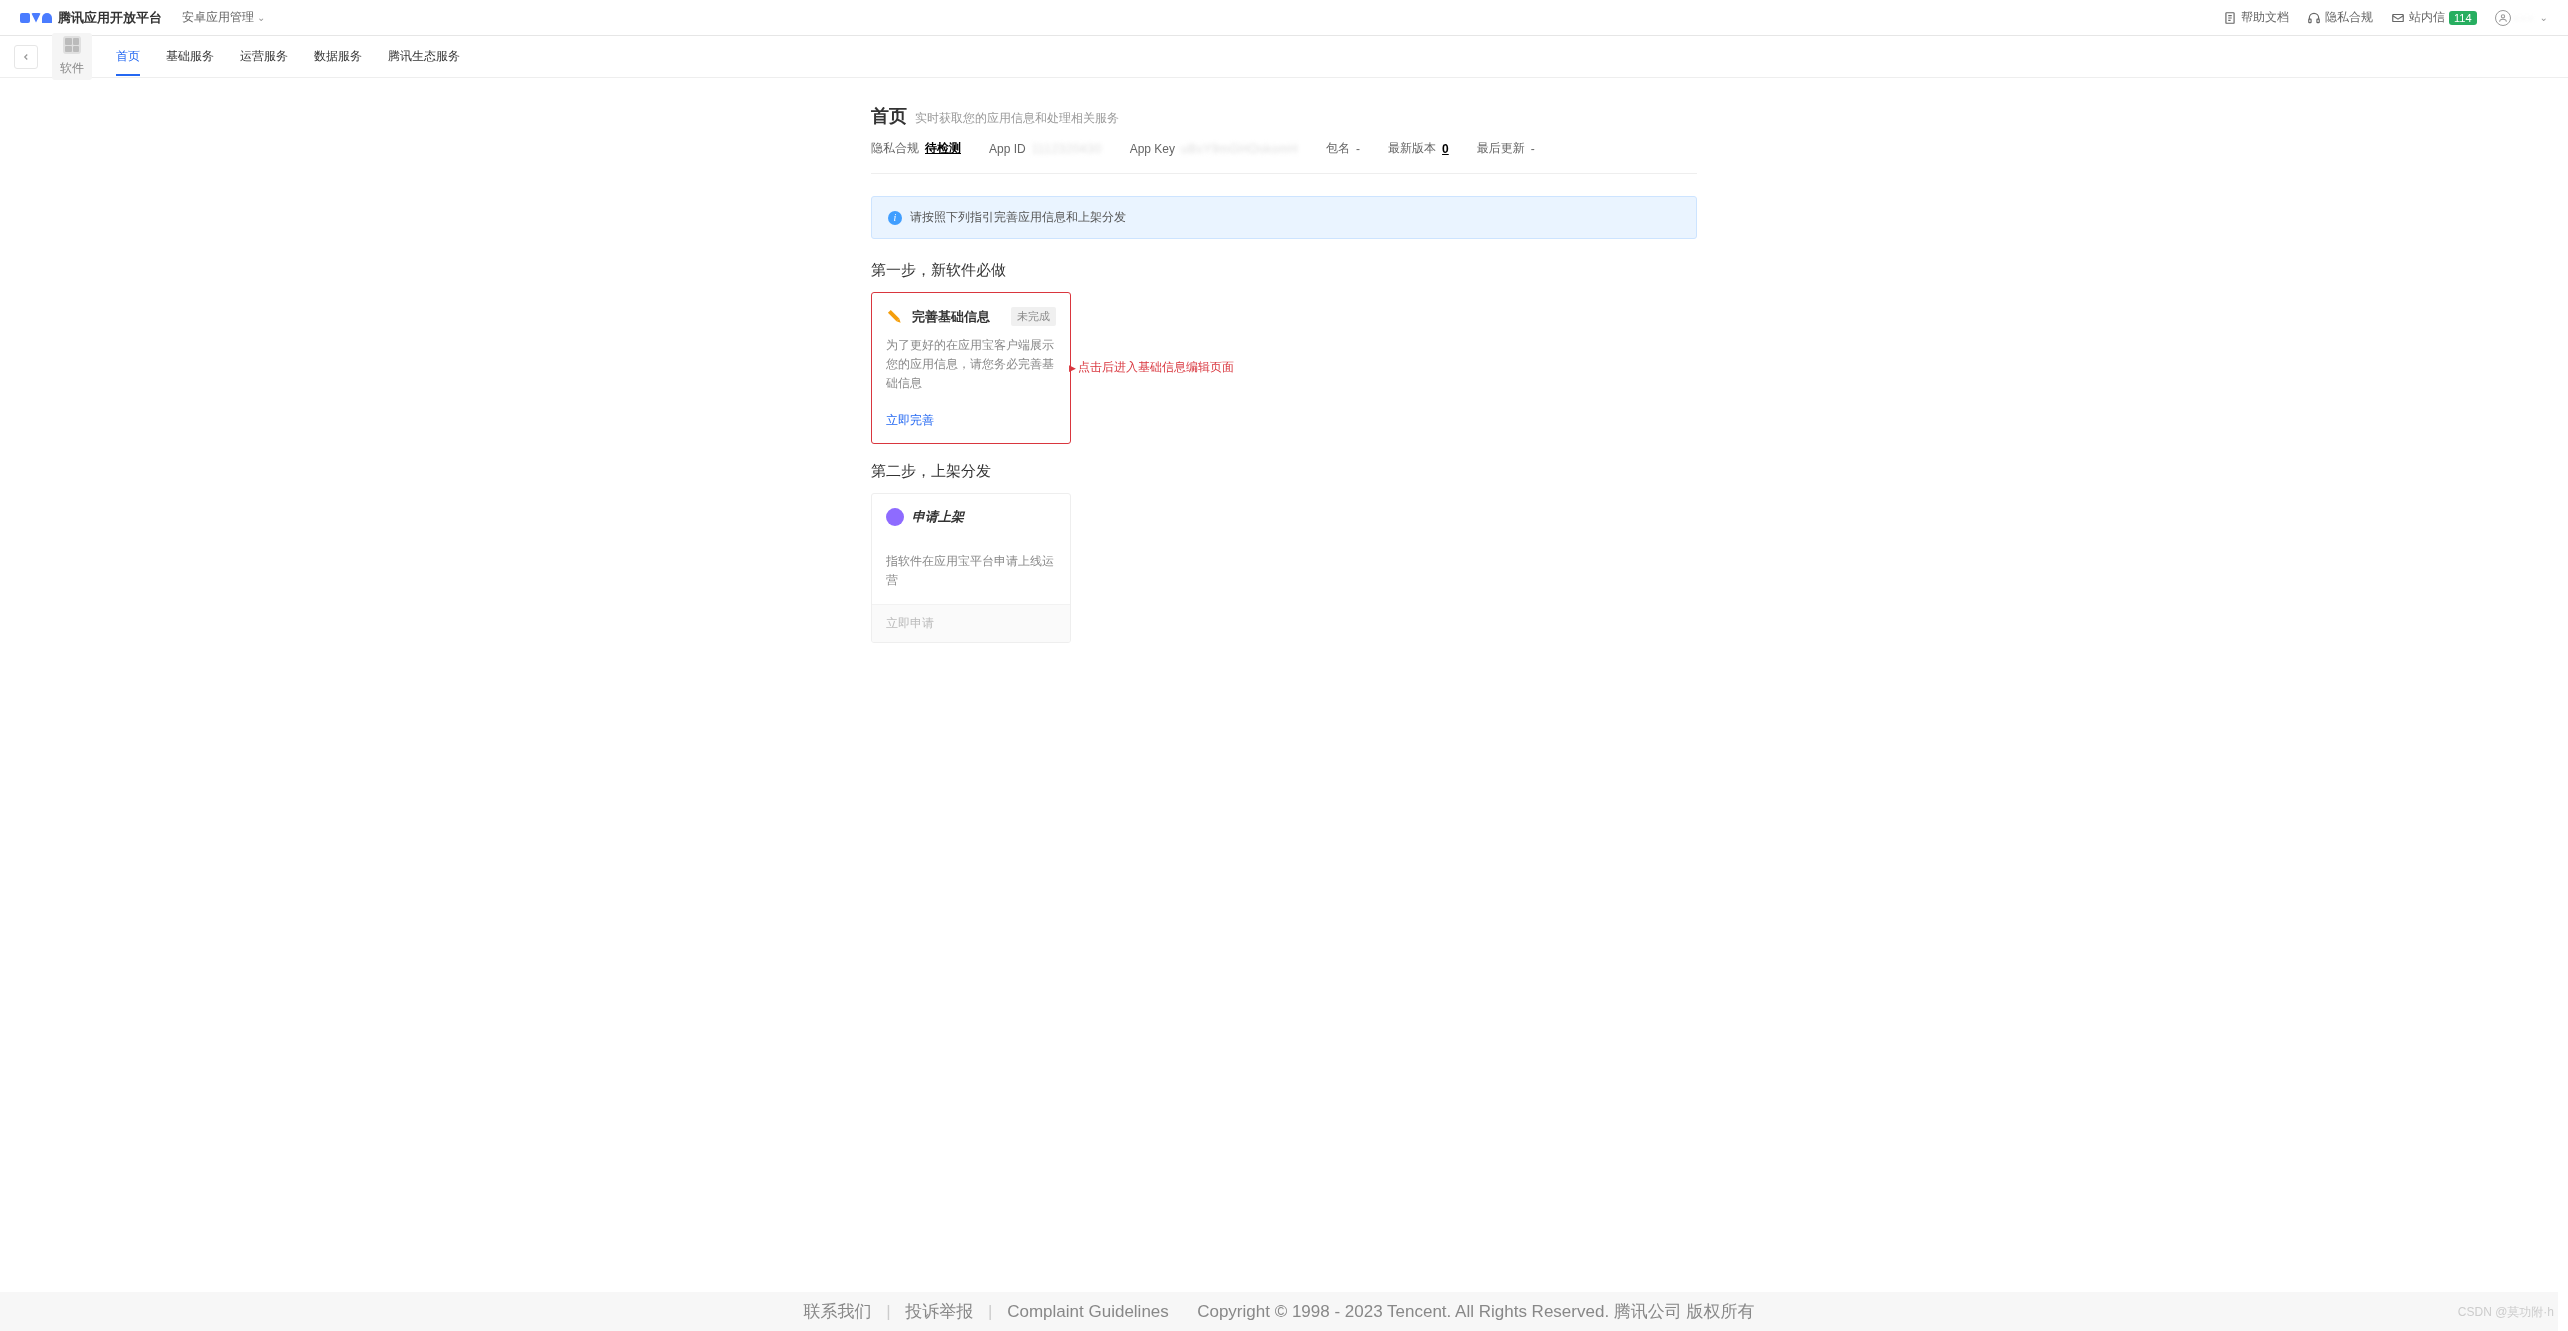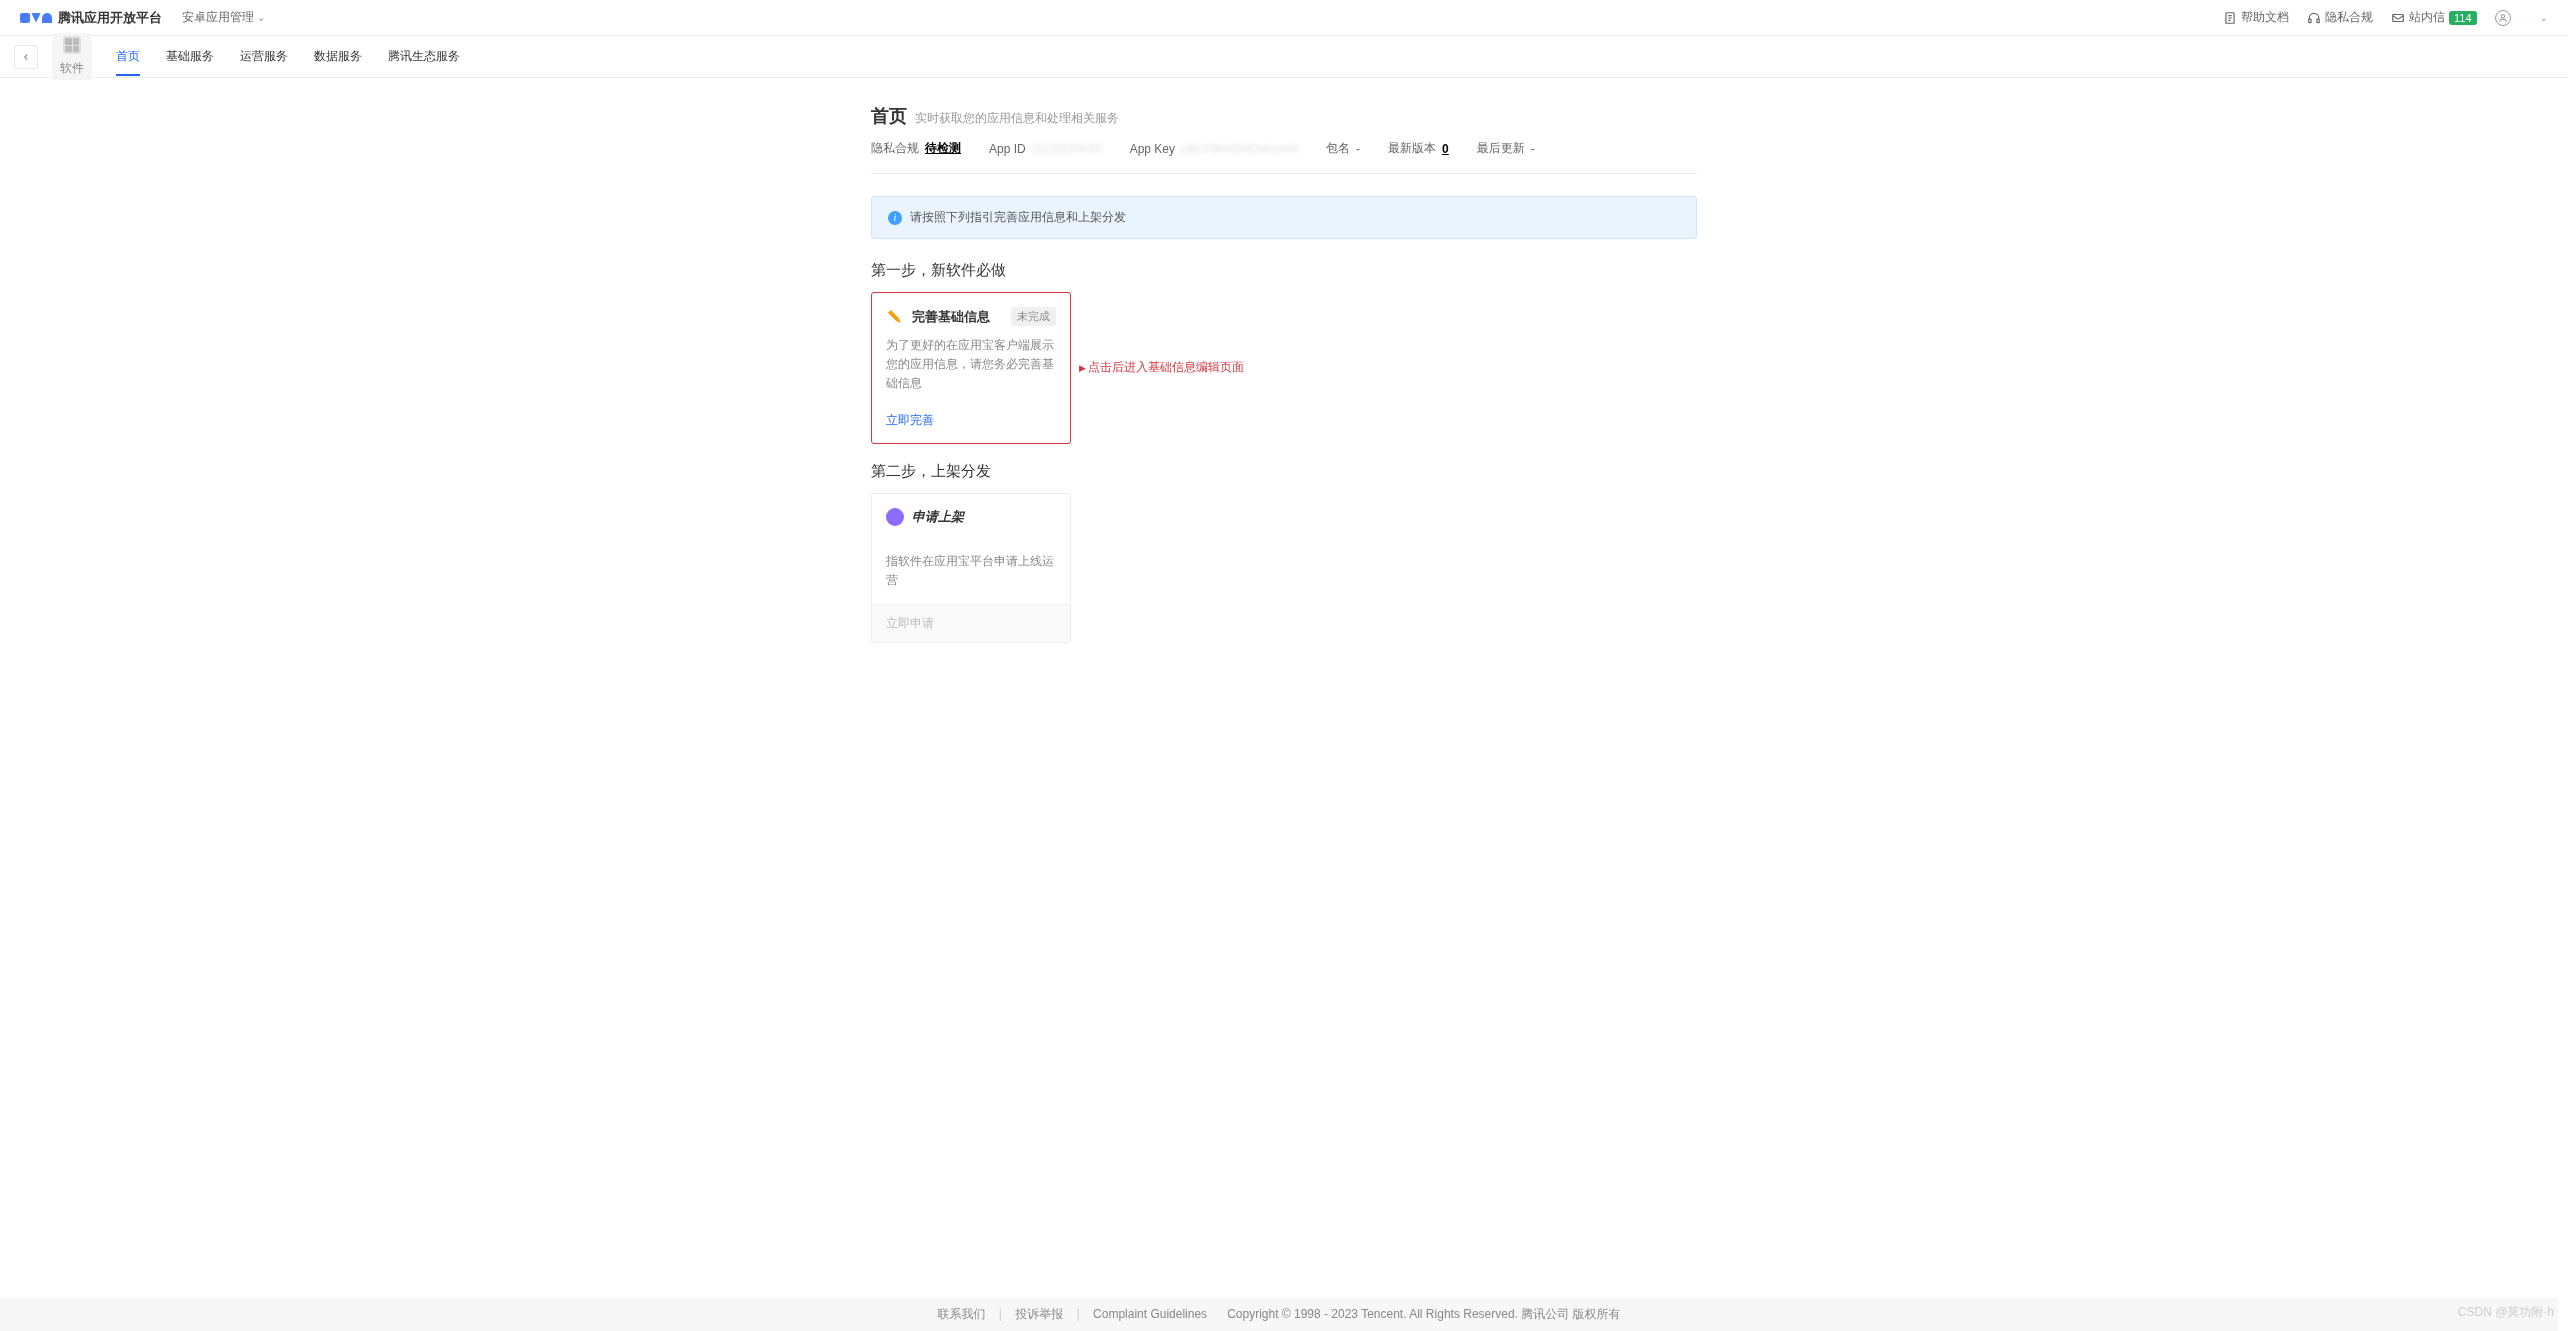"完善基础信息" .card-row { gap: 10px -> none }
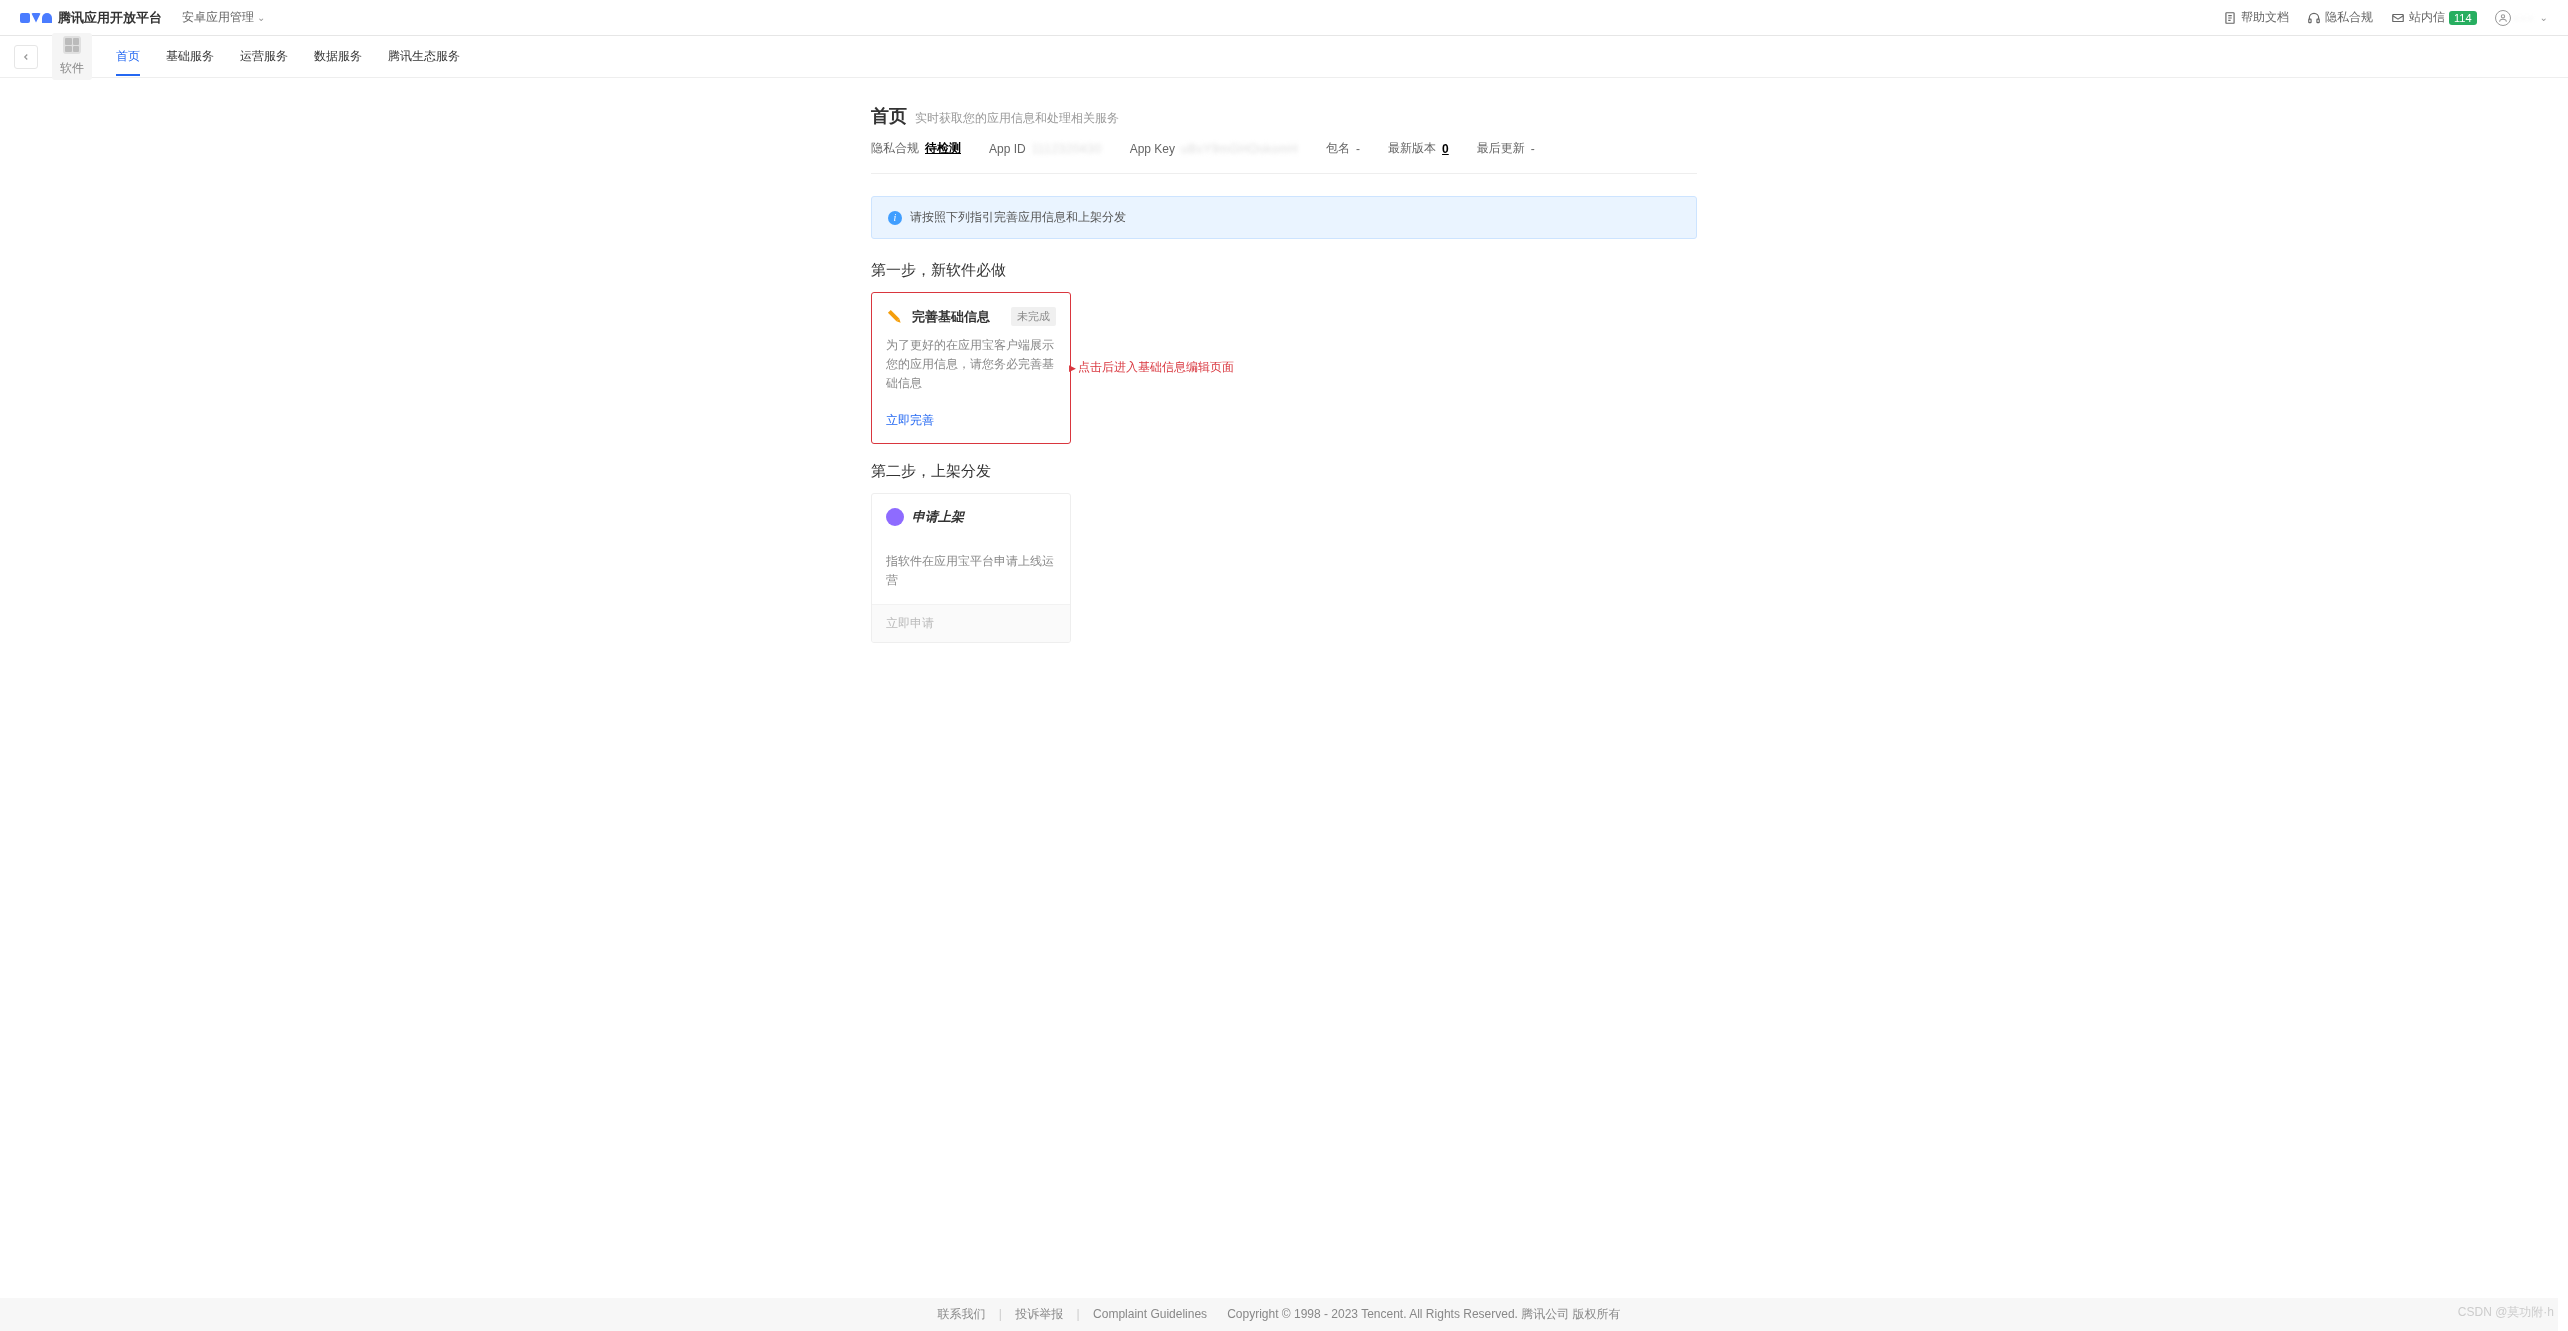"联系我们 | 投诉举报 | Complaint" .footer { font-size: 12px -> 17px }
